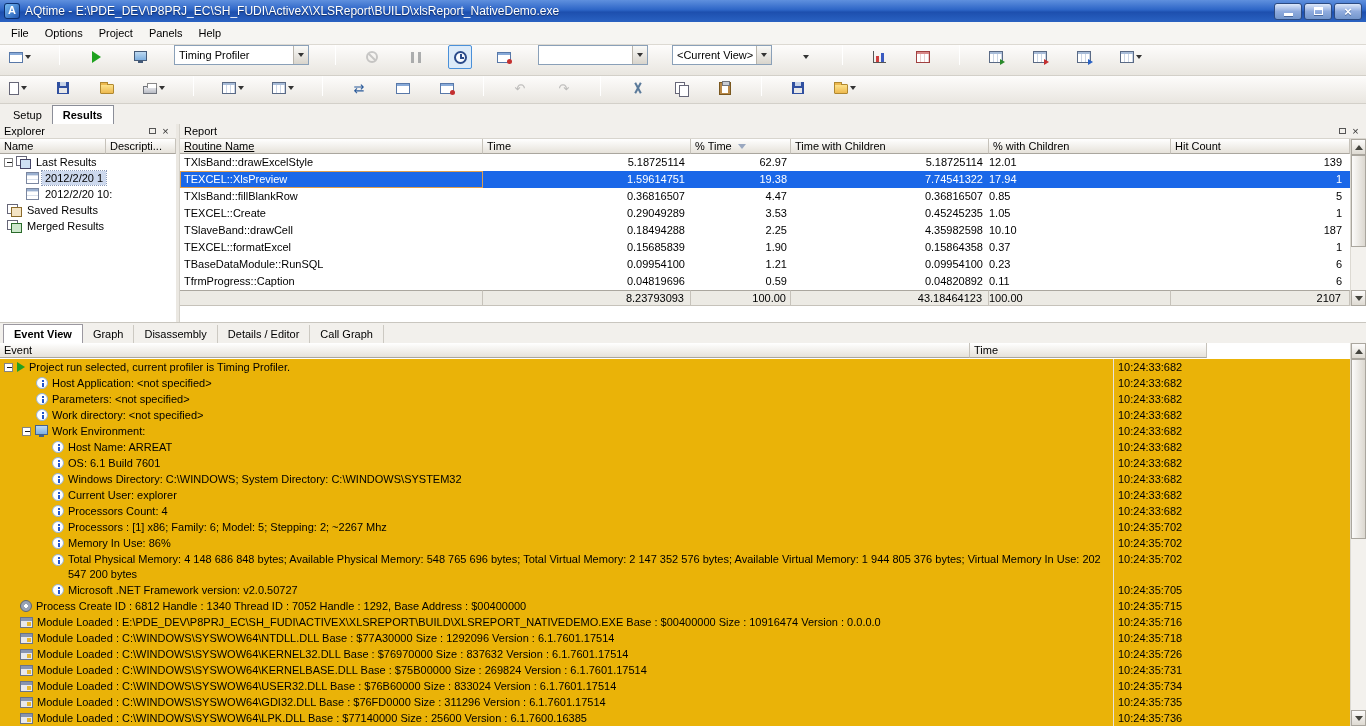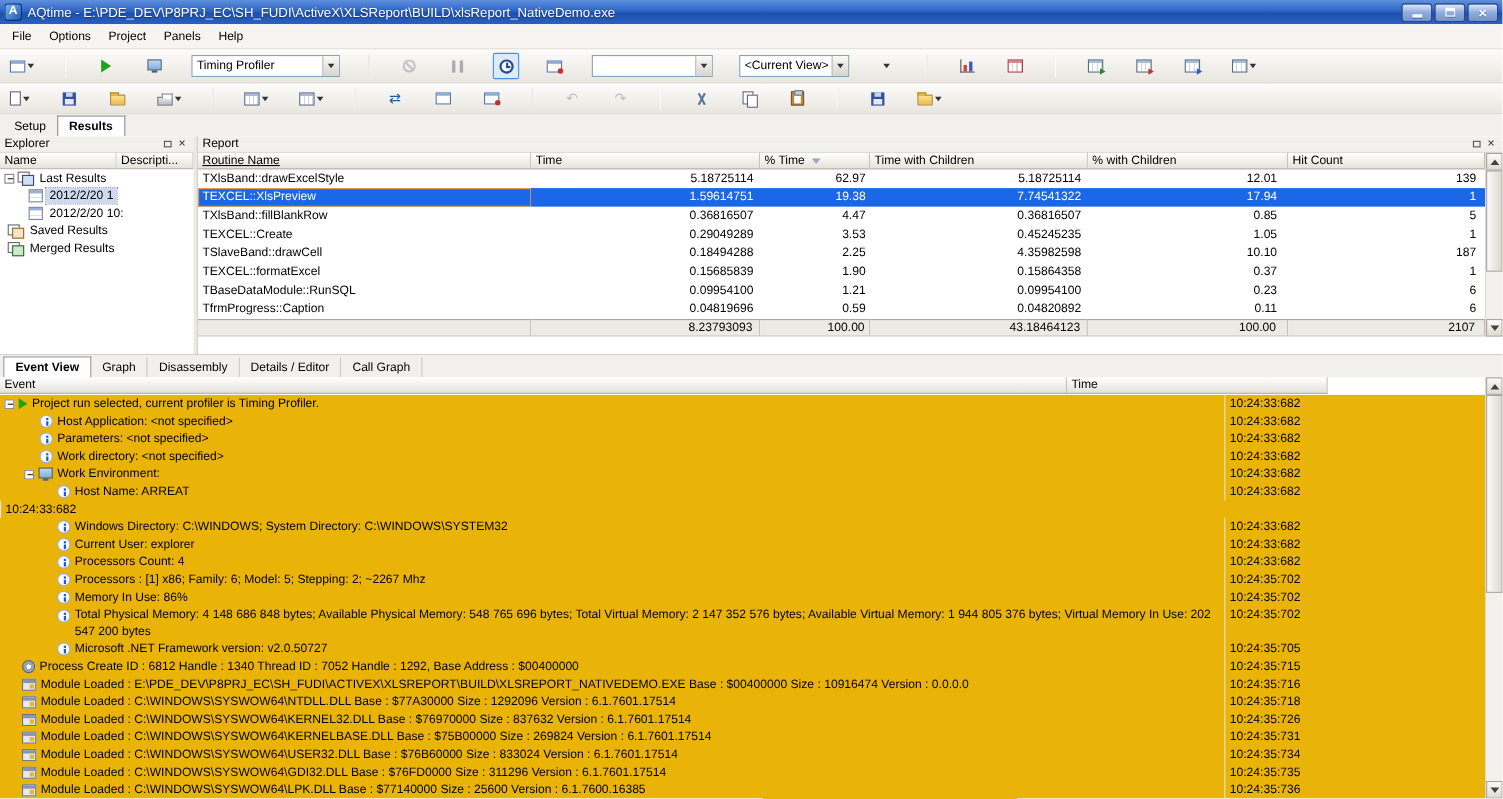"Timing Profiler" .toolbar { align-items: center -> flex-start }
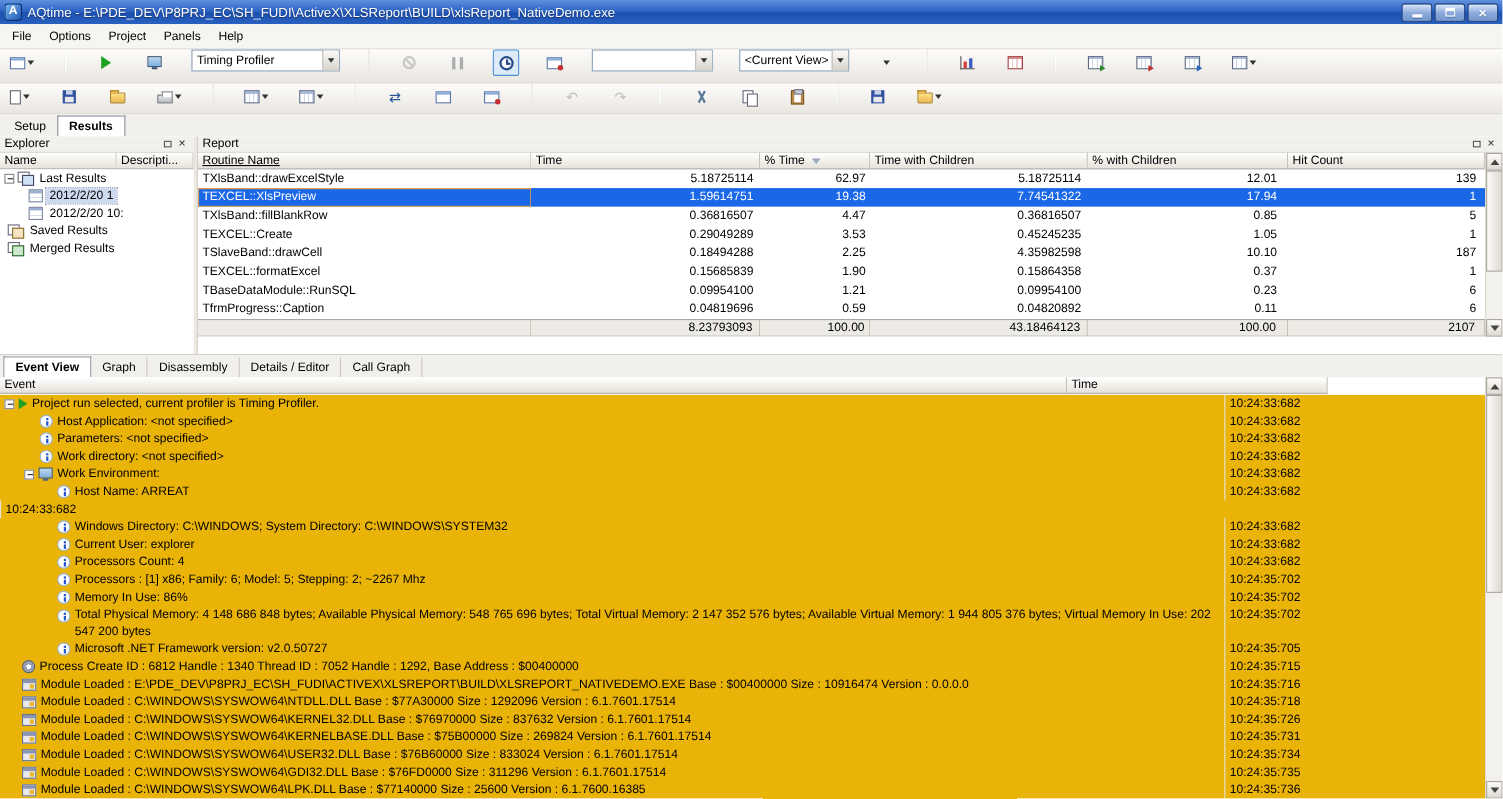"12.01" .rc4 { text-align: right -> left }
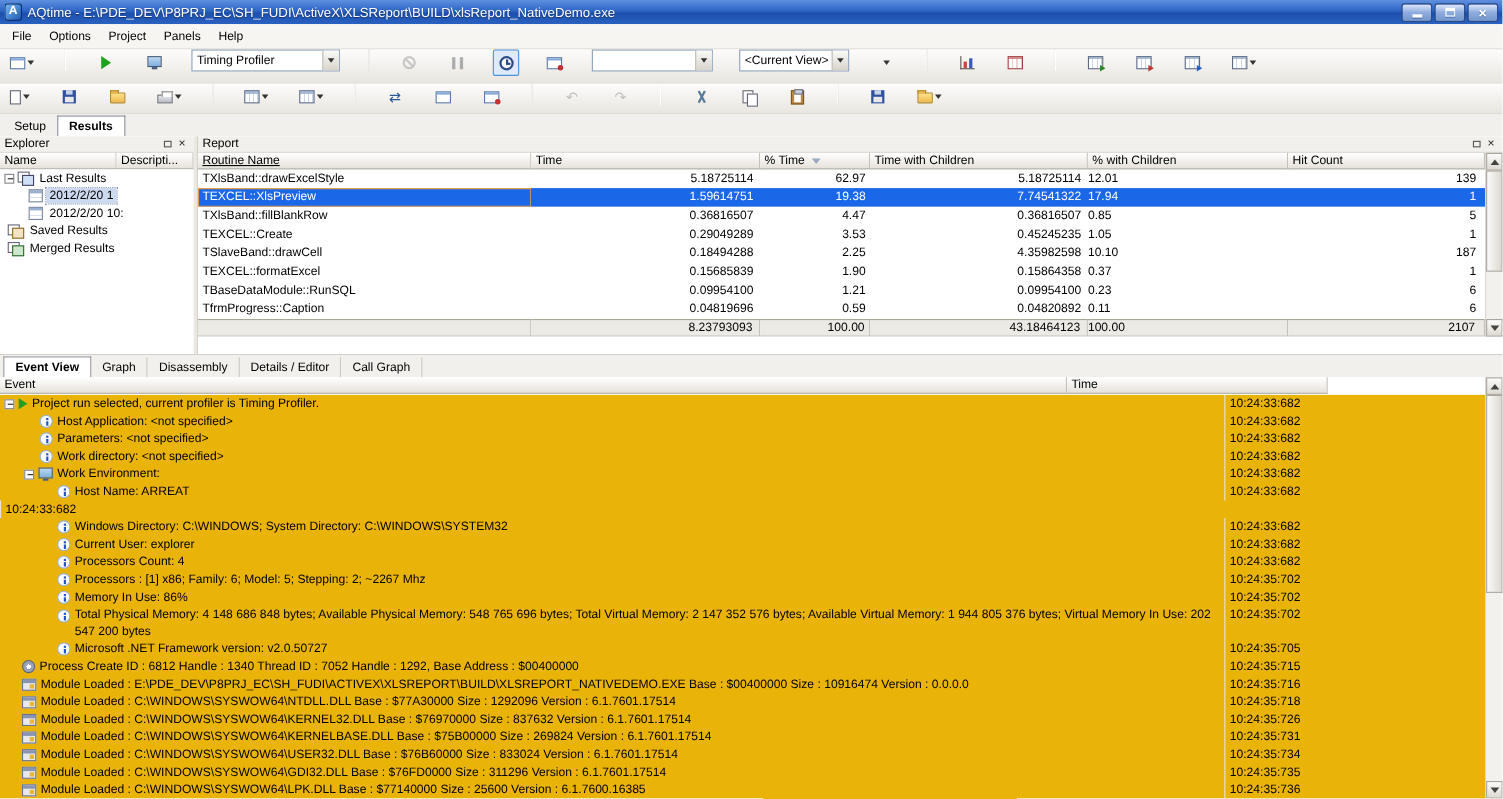"OS: 6.1 Build 7601" span.ev-text { html: none -> <span> <span></span> <span>OS: 6.1 Build 7601</span> </span> }
